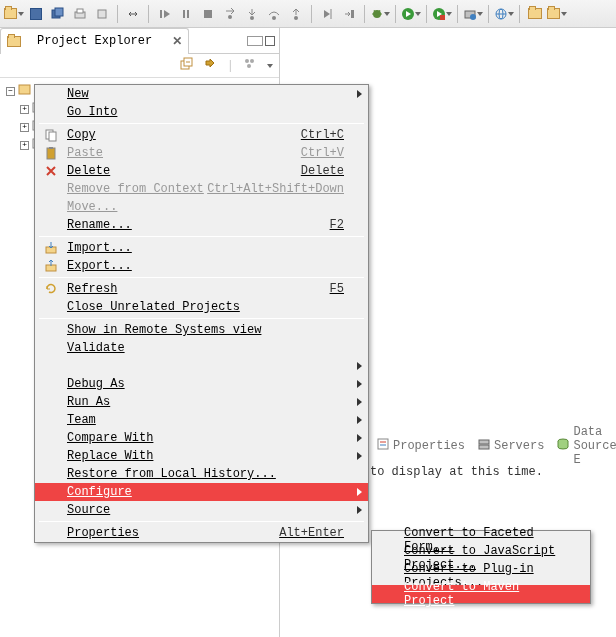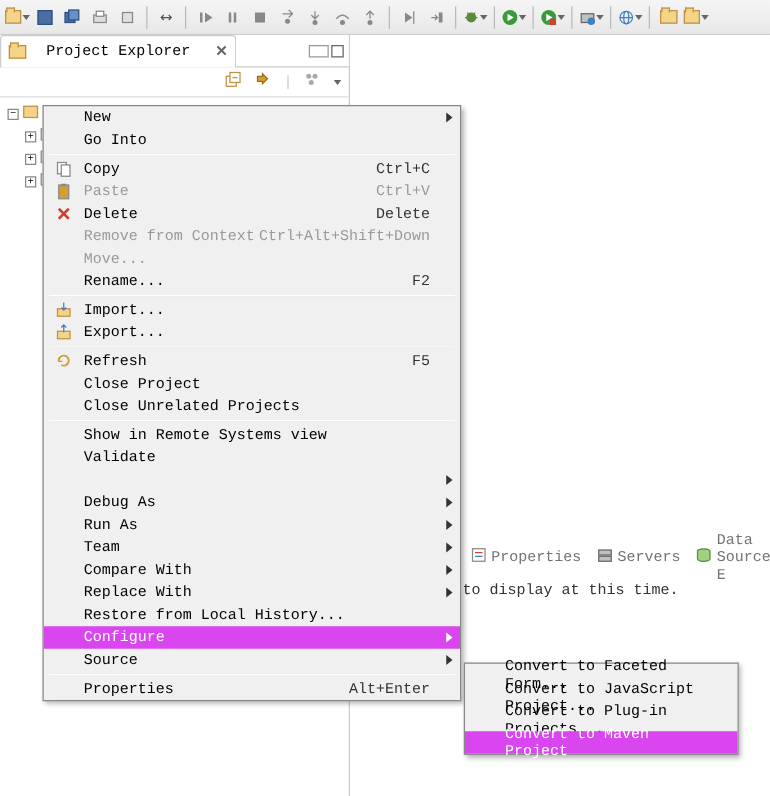"New" .menu-item { text-decoration: none -> underline }
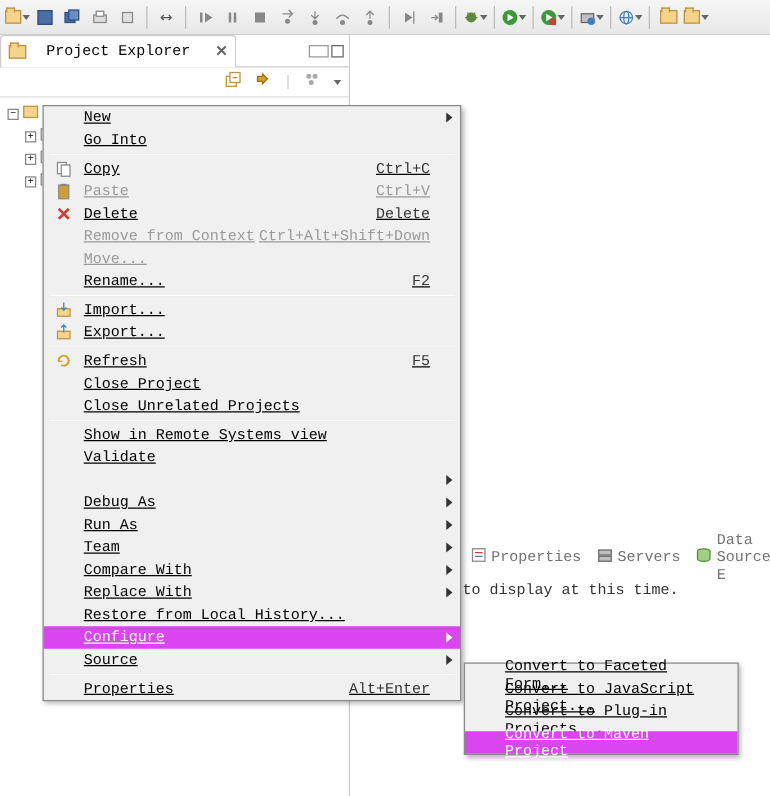"Close Project" div.menu-item { html: <div> <span></span> <span>Close Project</span> </div> -> none }
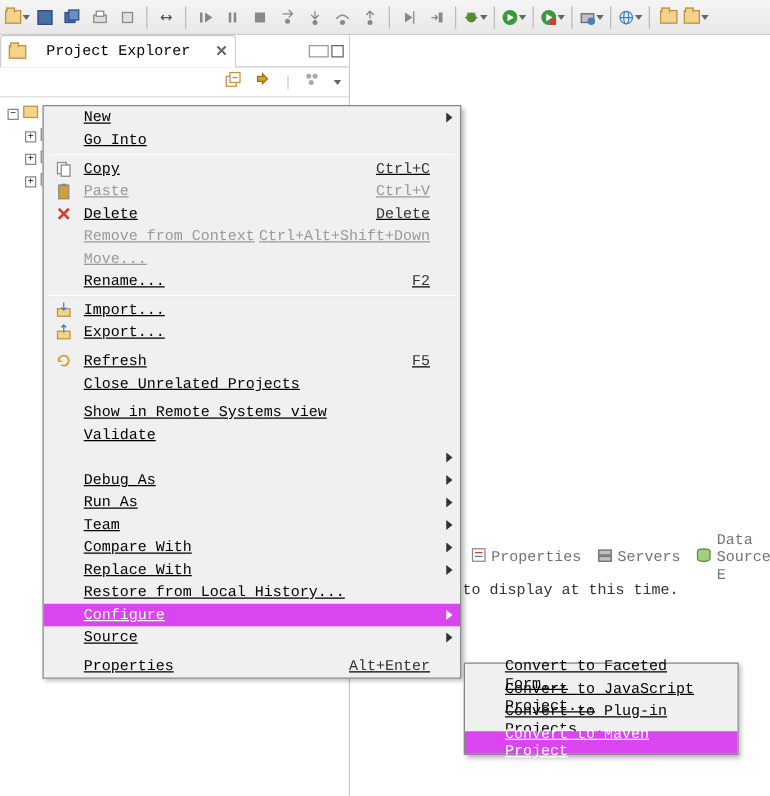"Configure" .menu-item.highlighted { background: #d946ef -> #ef4444 }
